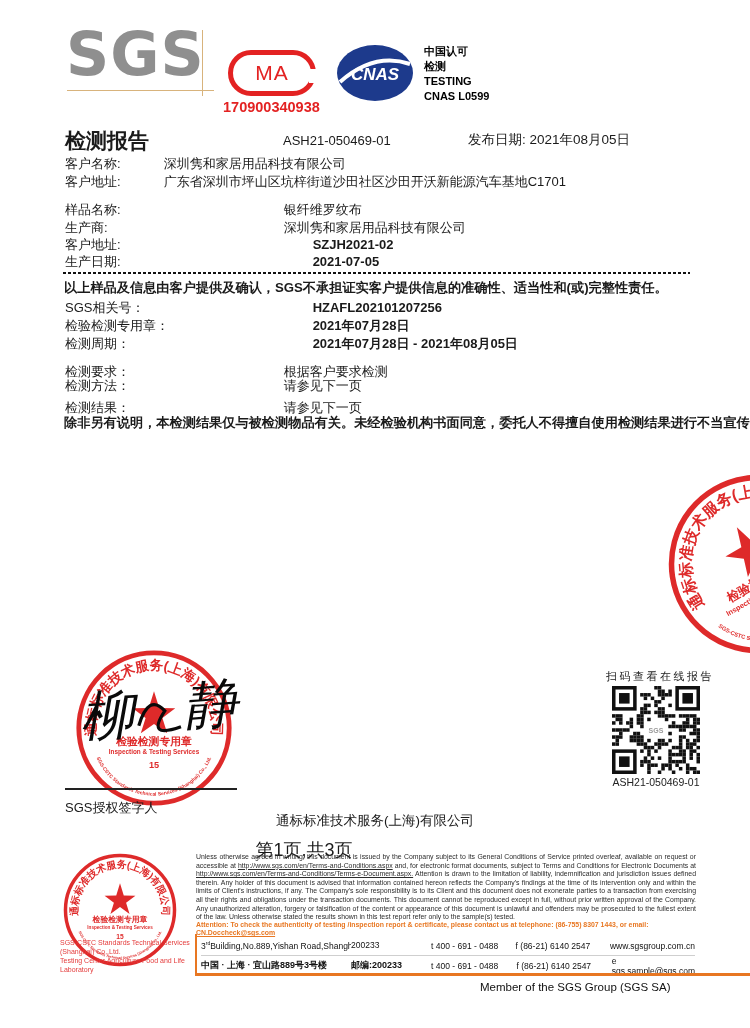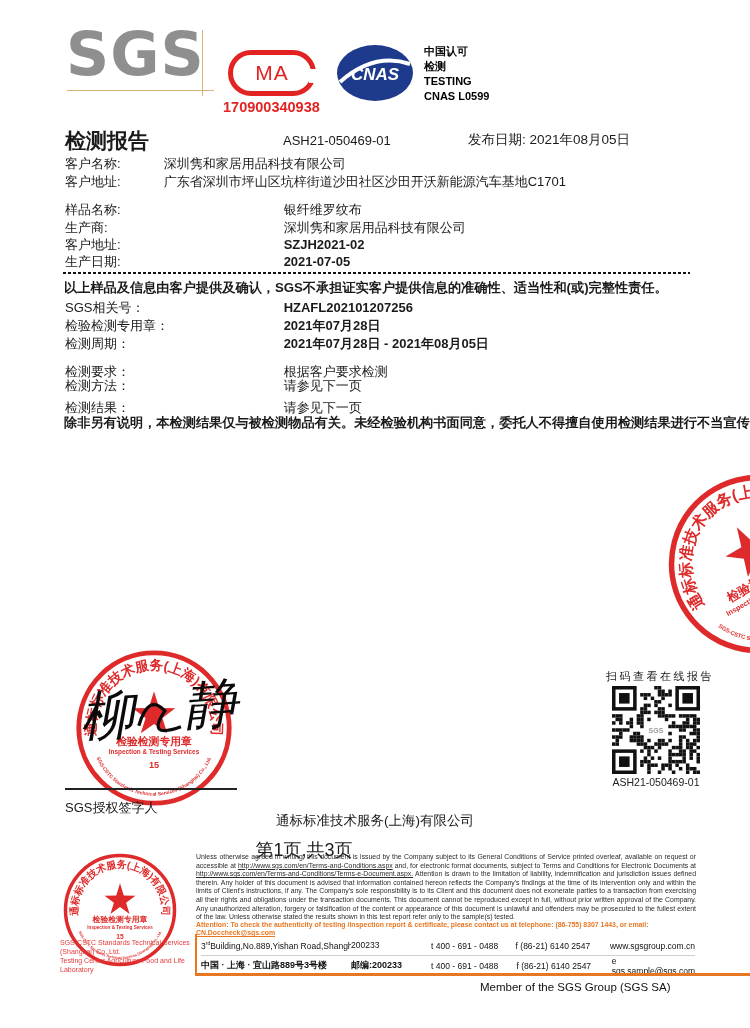"SZJH2021-02" .val-strong { margin-left: none -> 29px }
